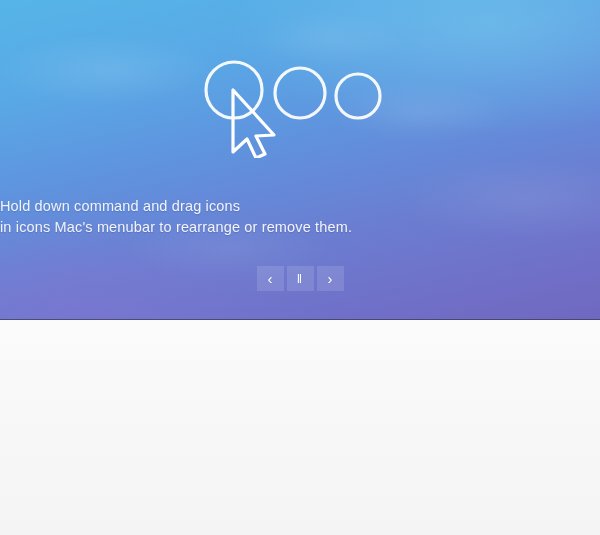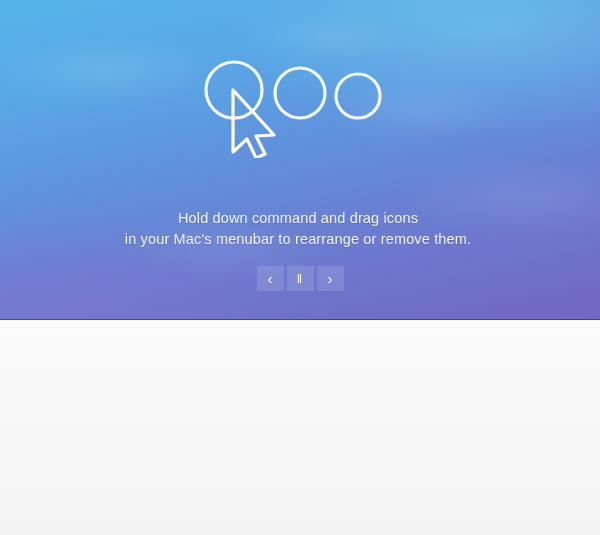"Hold down command and drag" .hero-caption { text-align: center -> none; top: 208px -> 196px }
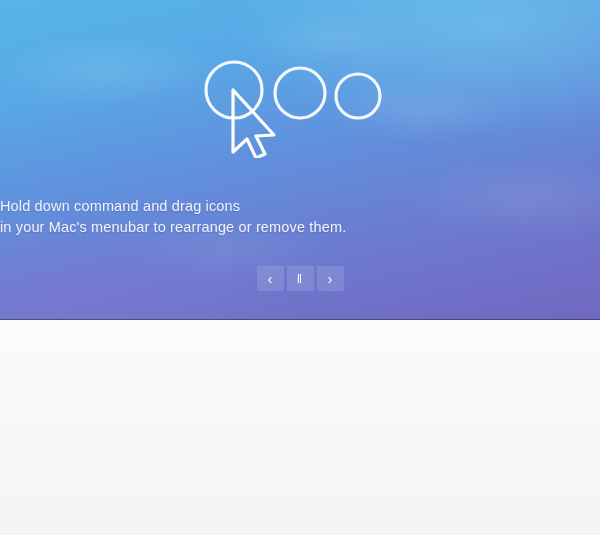"in your Mac's menubar to" div { text: your -> icons }
